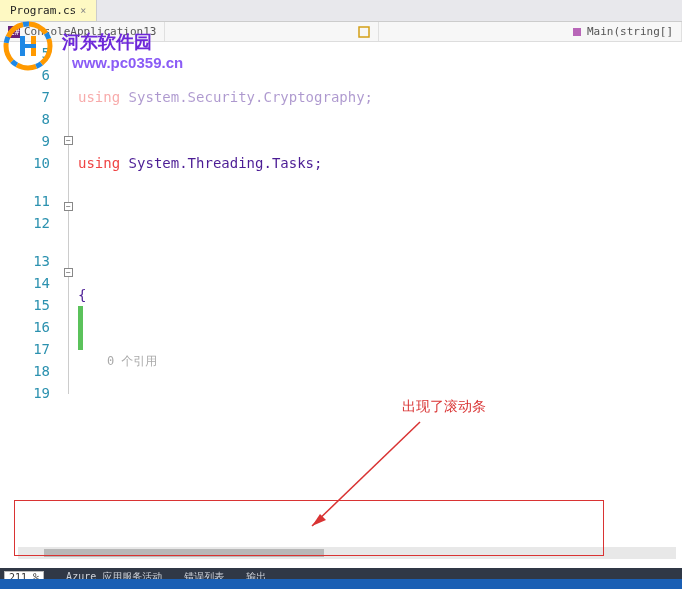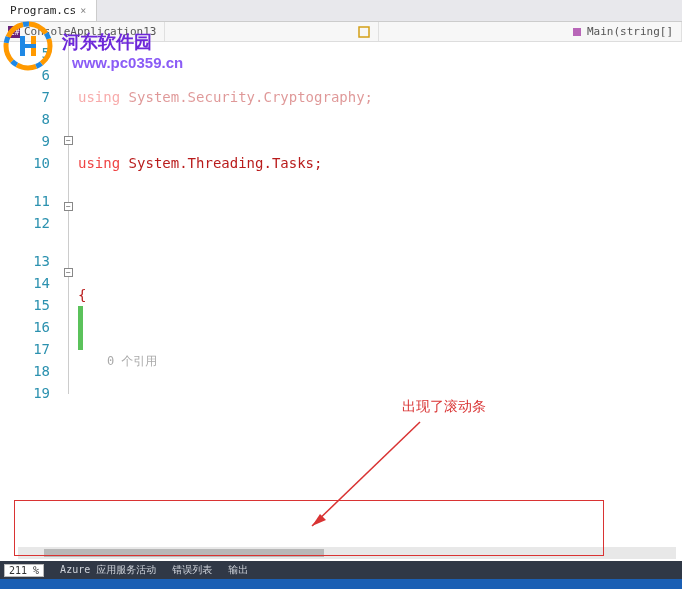"Program.cs" .tab.active { background: #ffffff -> #fef9c3 }
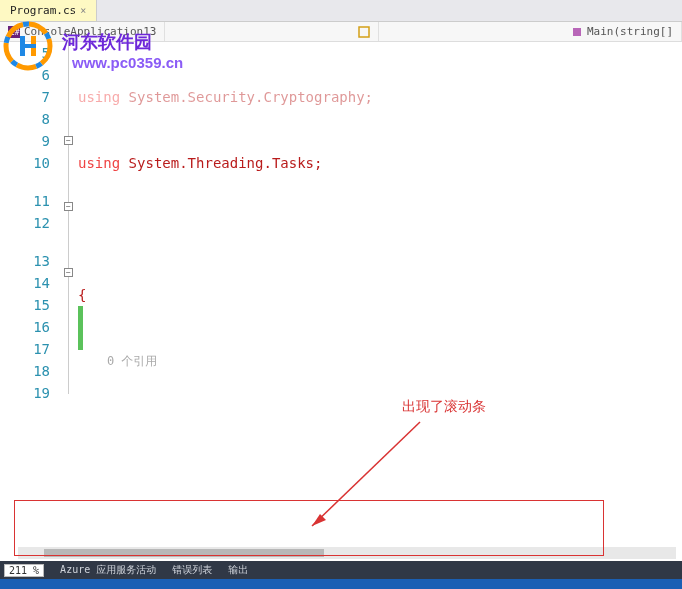"System.Security.Cryptography;" .txt { color: #b91c1c -> #4c1d95 }
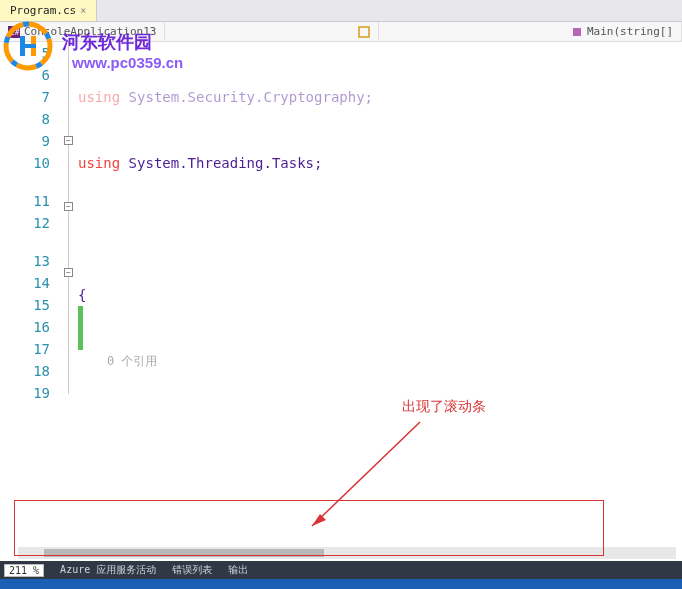"211 %" .bottom-bar { bottom: 10px -> 3px; gap: 16px -> 22px }
